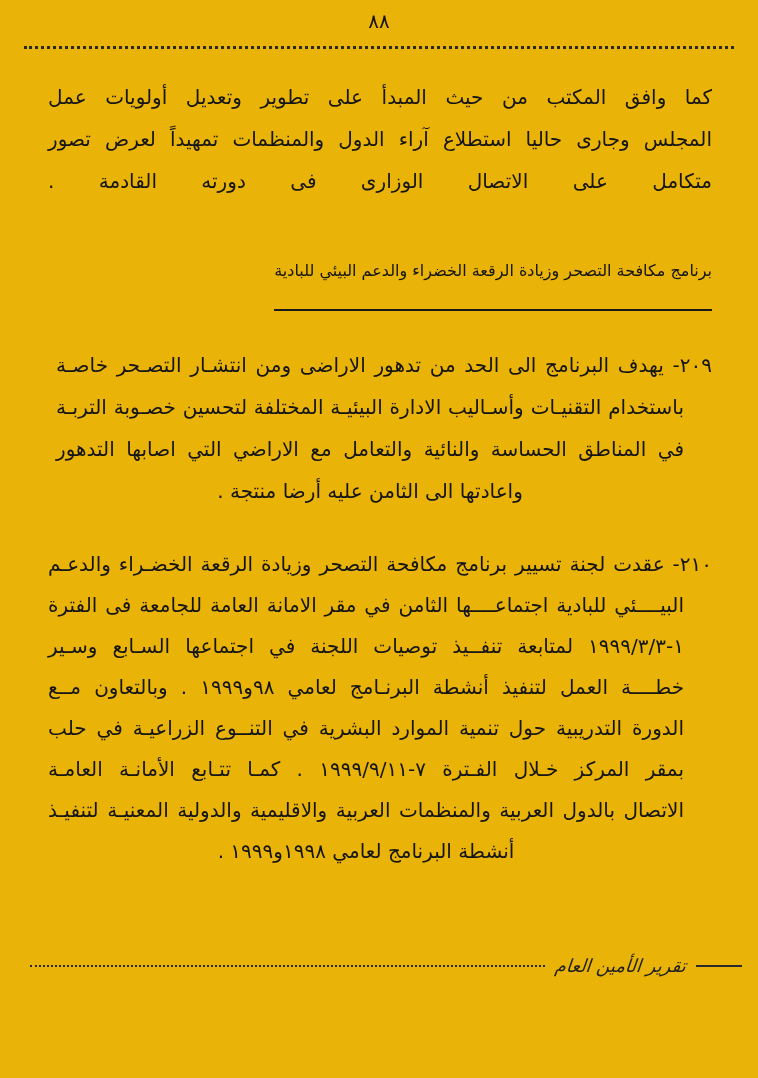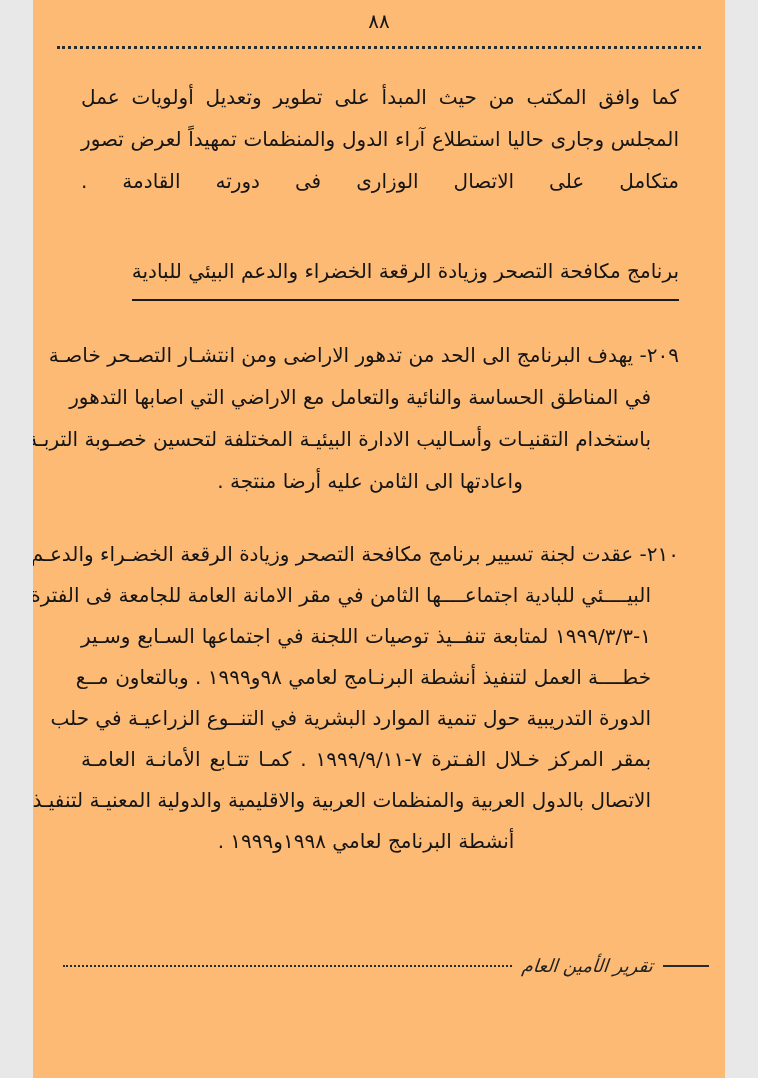"٨٨" .page { background: #fdba74 -> #eab308; width: 692px -> 758px }
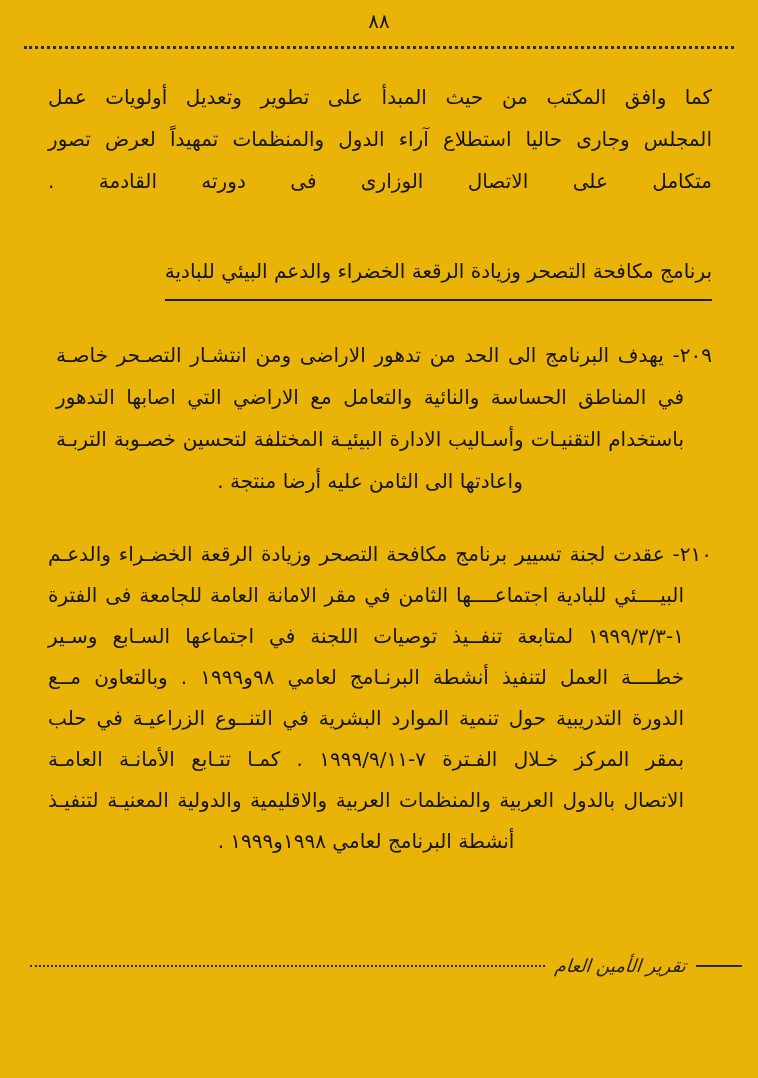"برنامج مكافحة التصحر وزيادة الرقعة" .section-heading { font-size: 20px -> 16px; padding-bottom: 15px -> 25px }
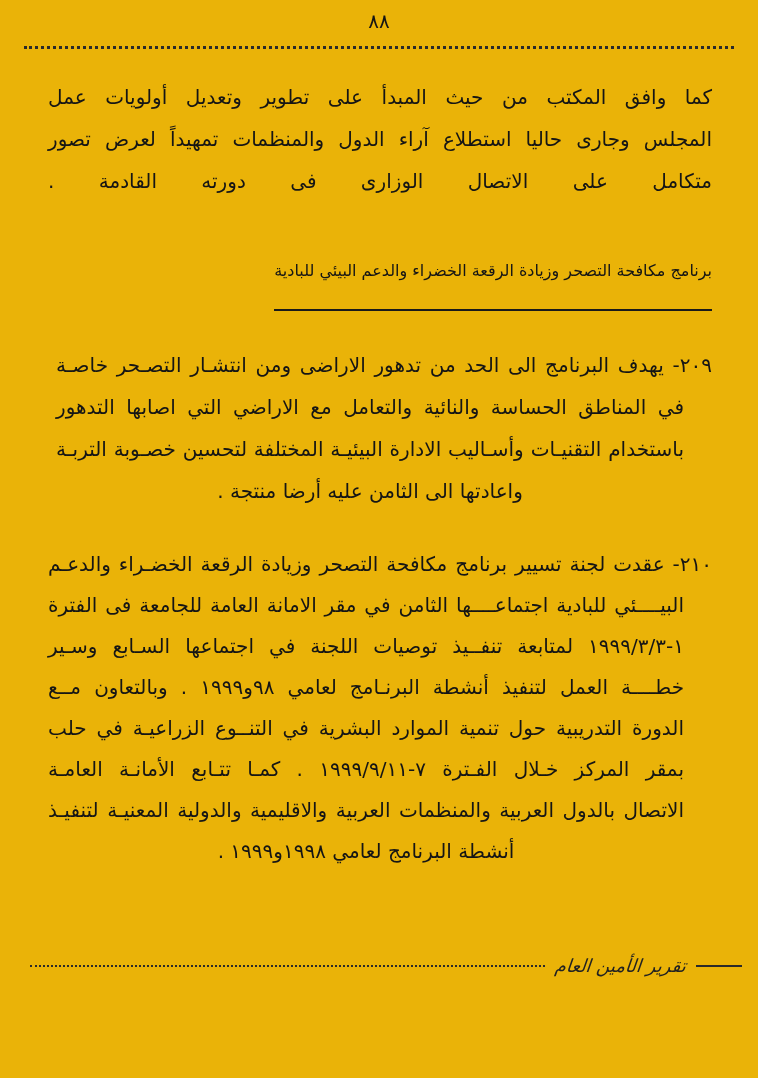"في المناطق الحساسة والنائية والتعامل" div.line { order: before "باستخدام التقنيـات وأسـاليب الادارة" -> after "باستخدام التقنيـات وأسـاليب الادارة" }
